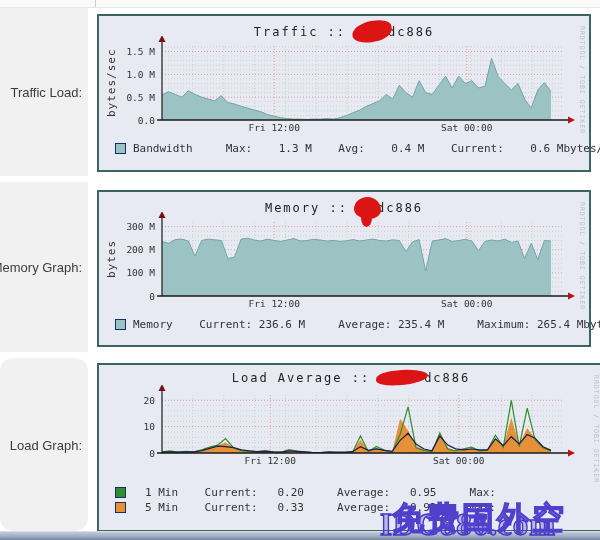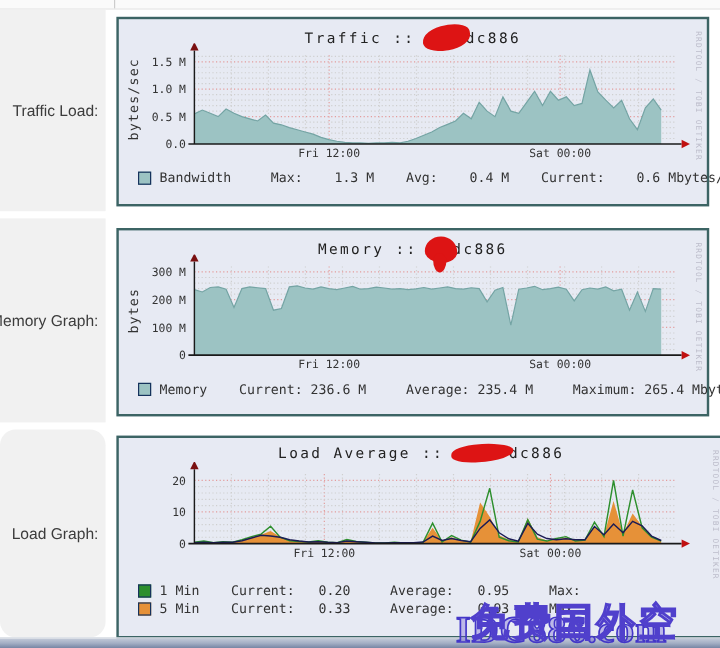"1 Min Current: 0.20 Average:" .lrow { gap: none -> 12px }
